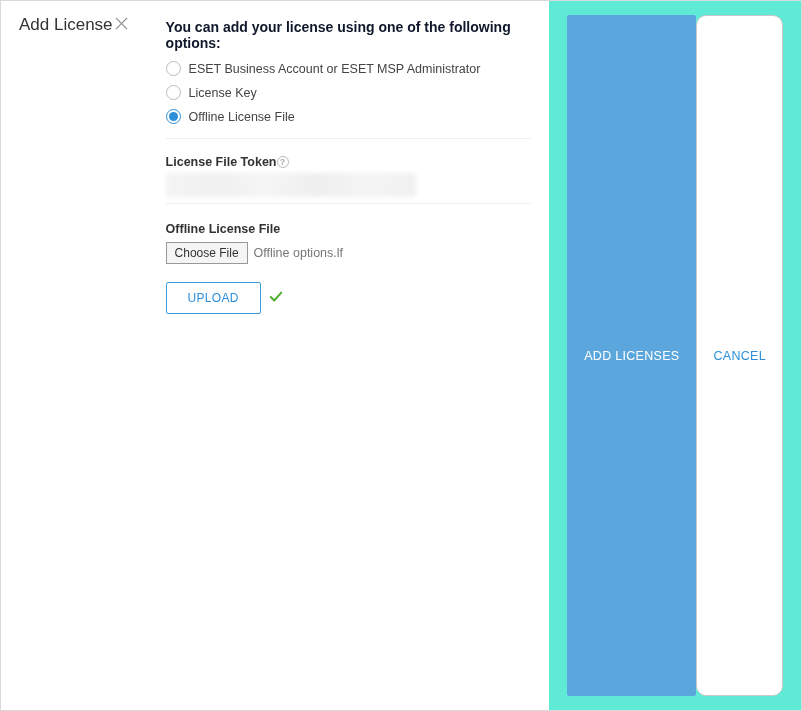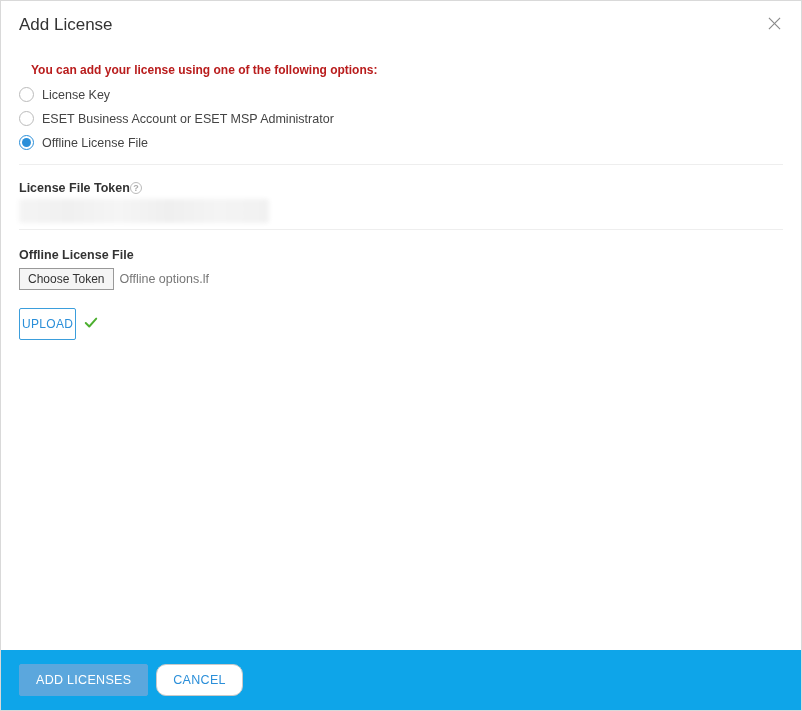"Add License" .dialog { flex-direction: column -> none }
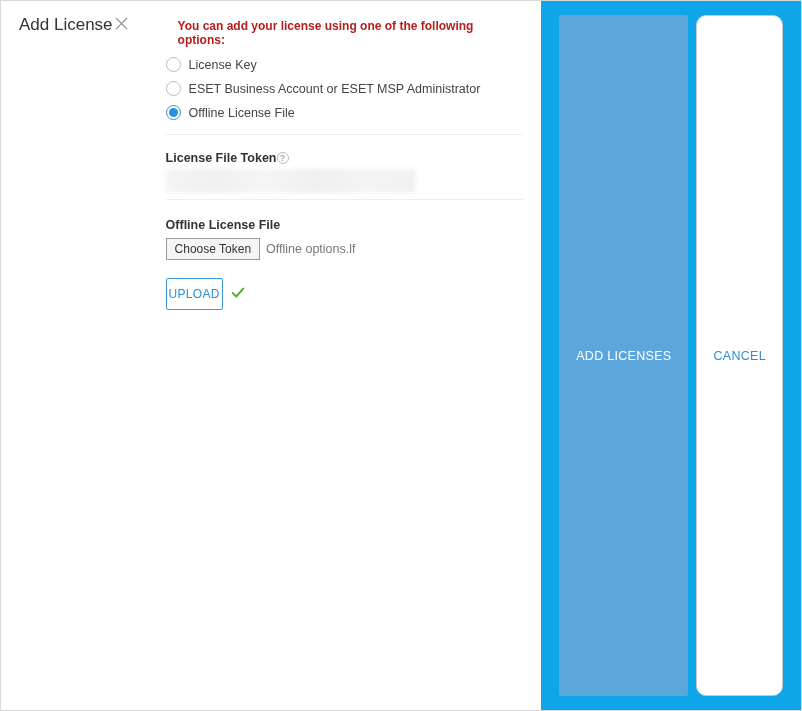"You can add your license" .intro { color: #b91c1c -> #0f172a; font-size: 12px -> 14px; margin: 18px 0 10px 12px -> 18px 0 10px 0 }
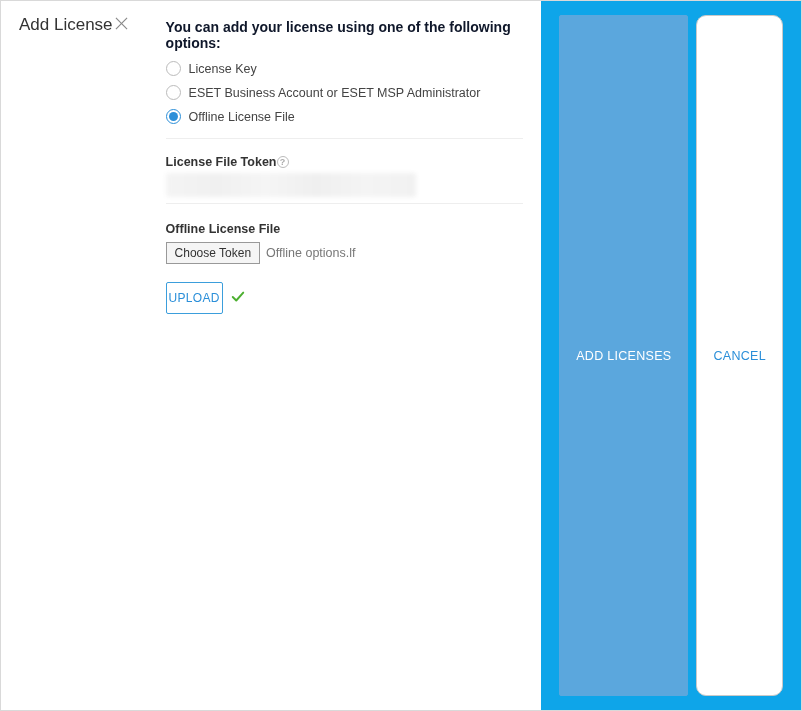"License Key" div.radio-item { order: before "ESET Business Account or ESET" -> after "ESET Business Account or ESET" }
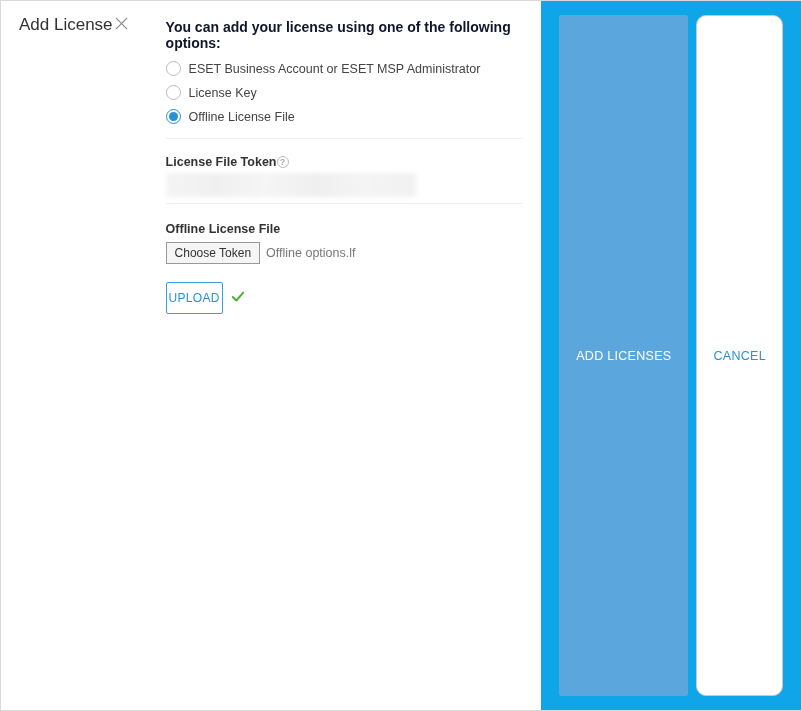"Choose Token" button.choose-file-btn { text: Token -> File }
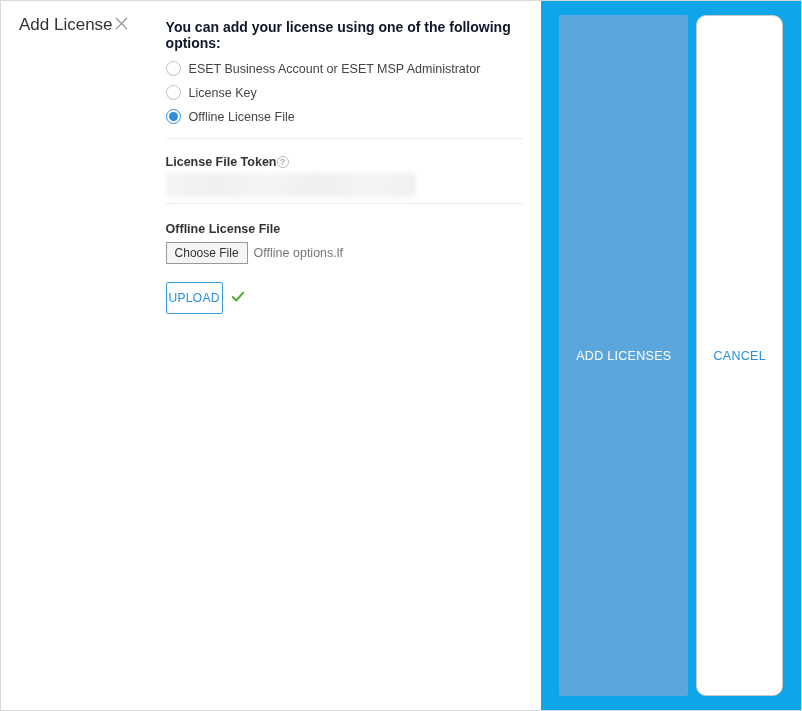"UPLOAD" .upload-btn { padding: 8px 2px -> 8px 21px }
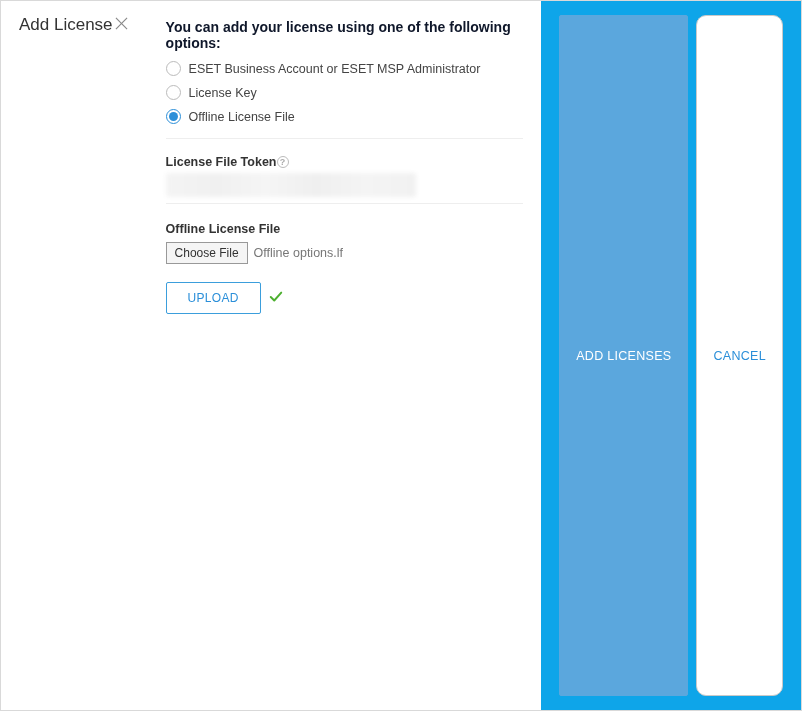"ADD LICENSES" .dialog-footer { background: #0ea5e9 -> #5eead4; gap: 8px -> 0 }
